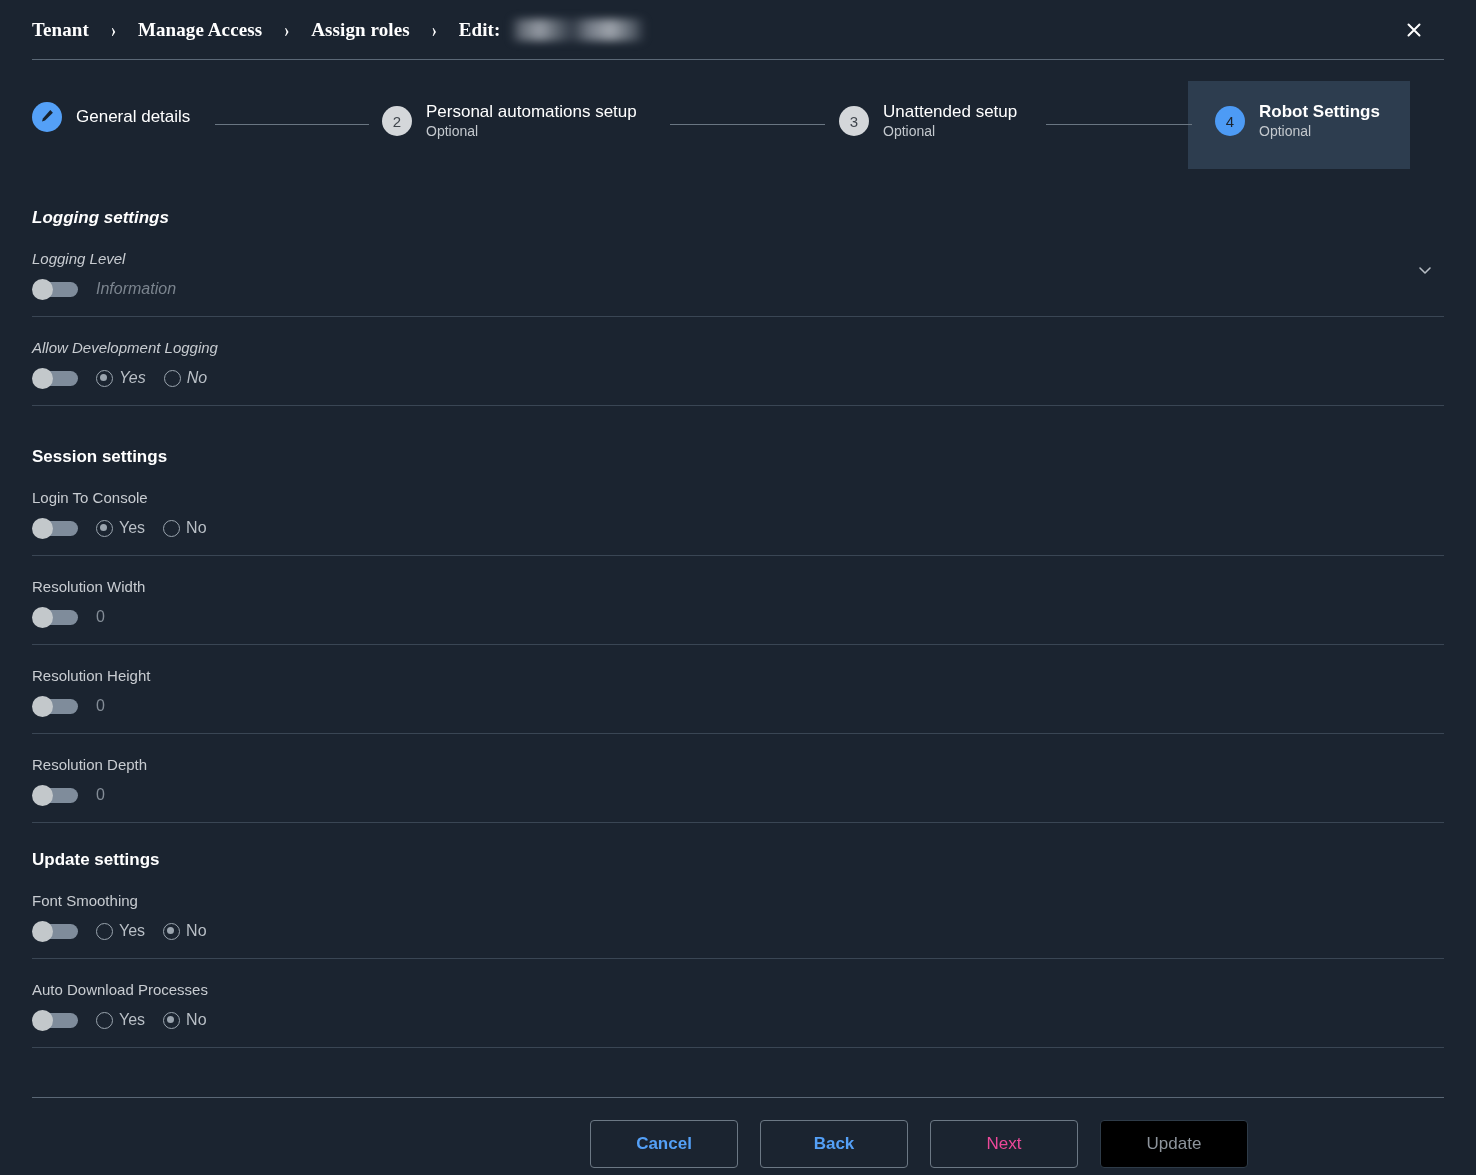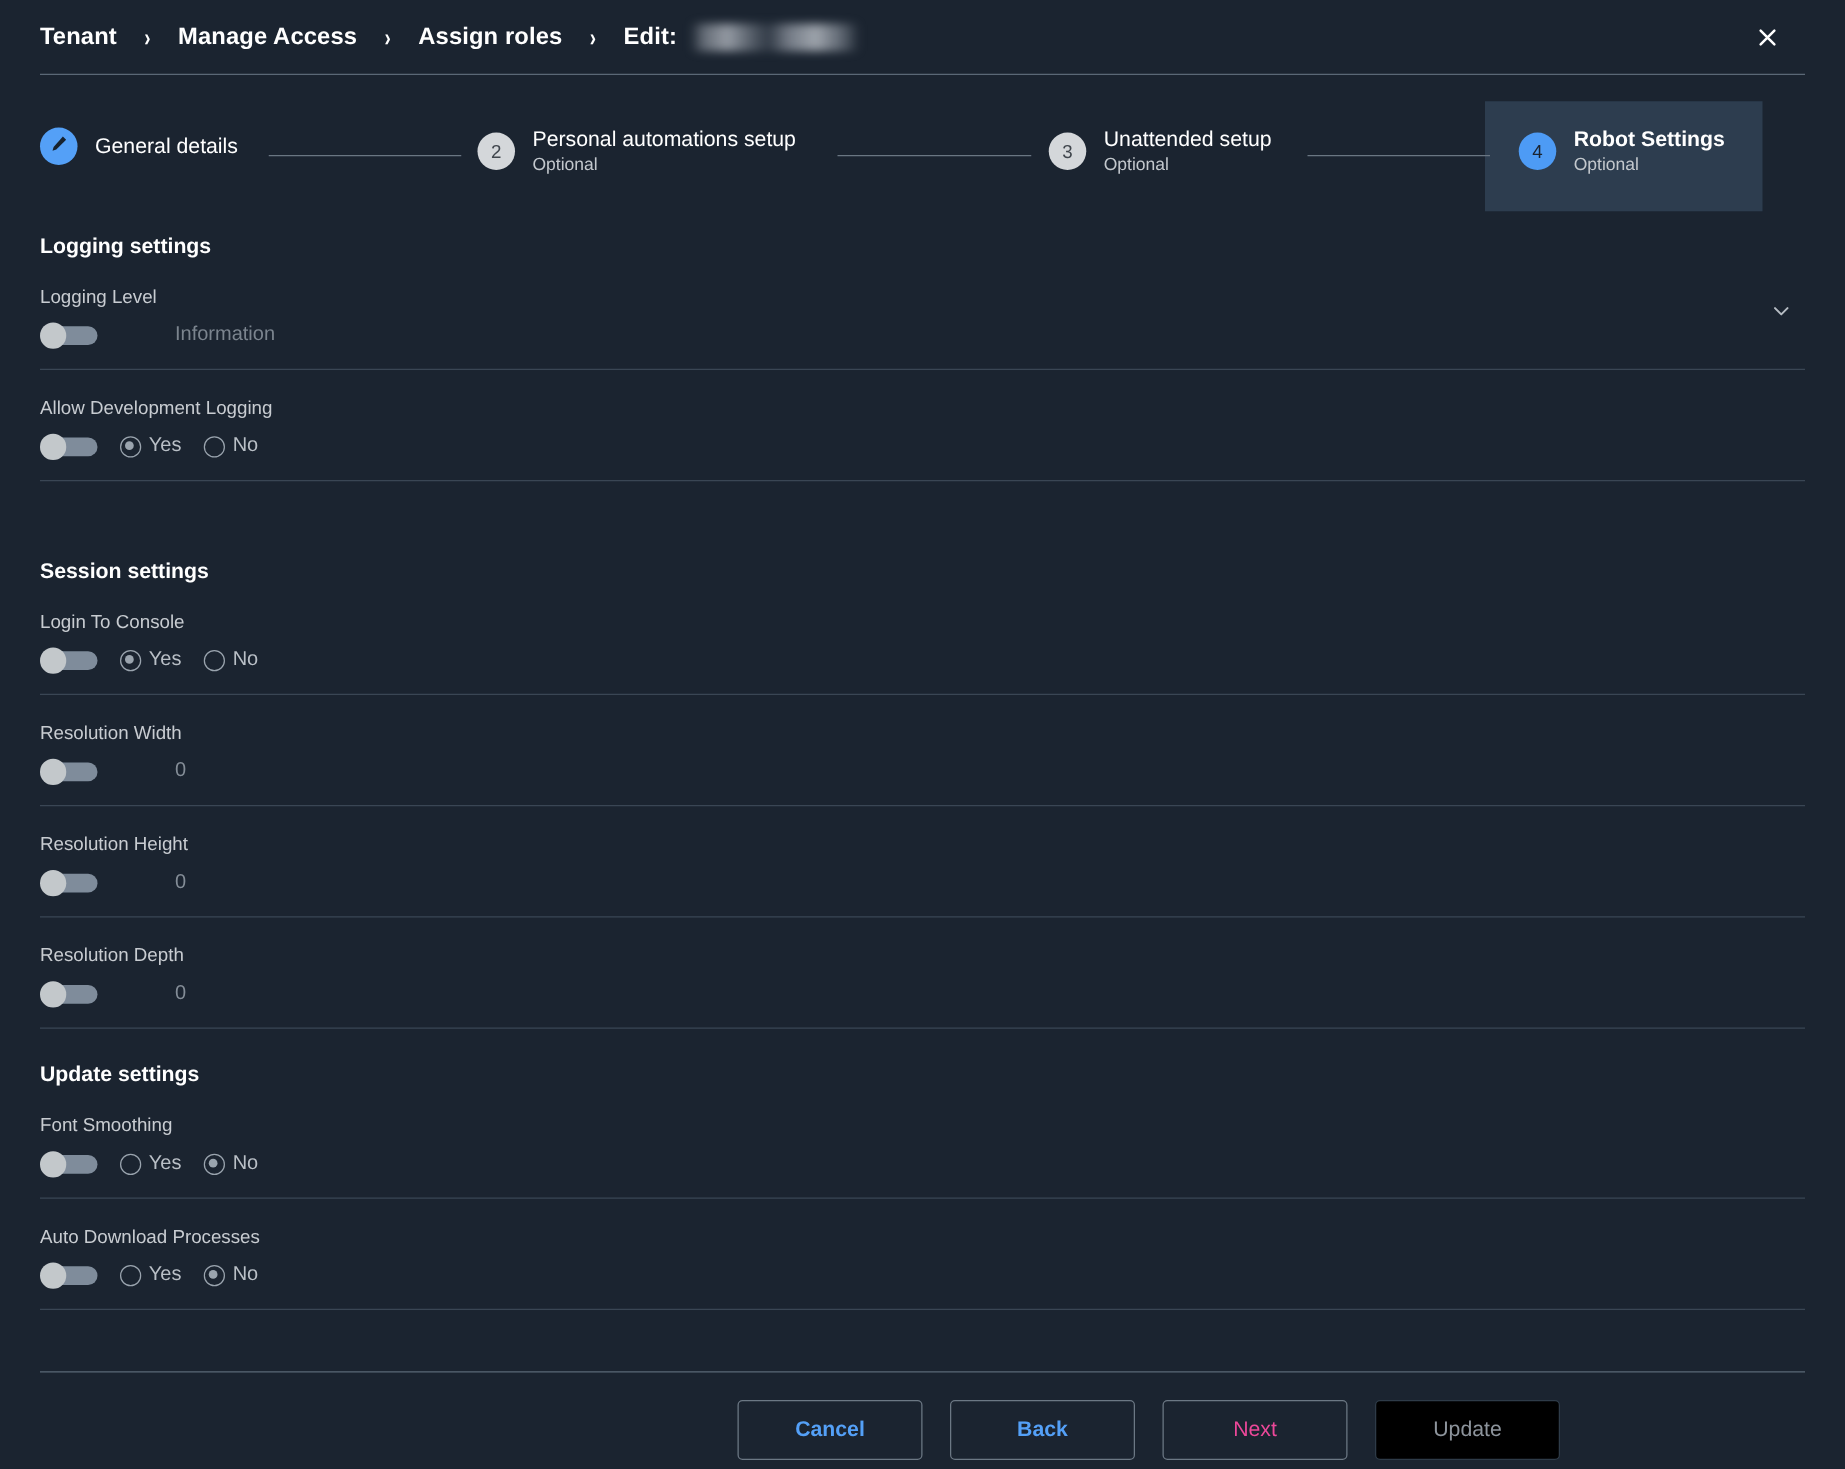"Tenant" .breadcrumb { font-family: none -> Liberation Serif, serif }
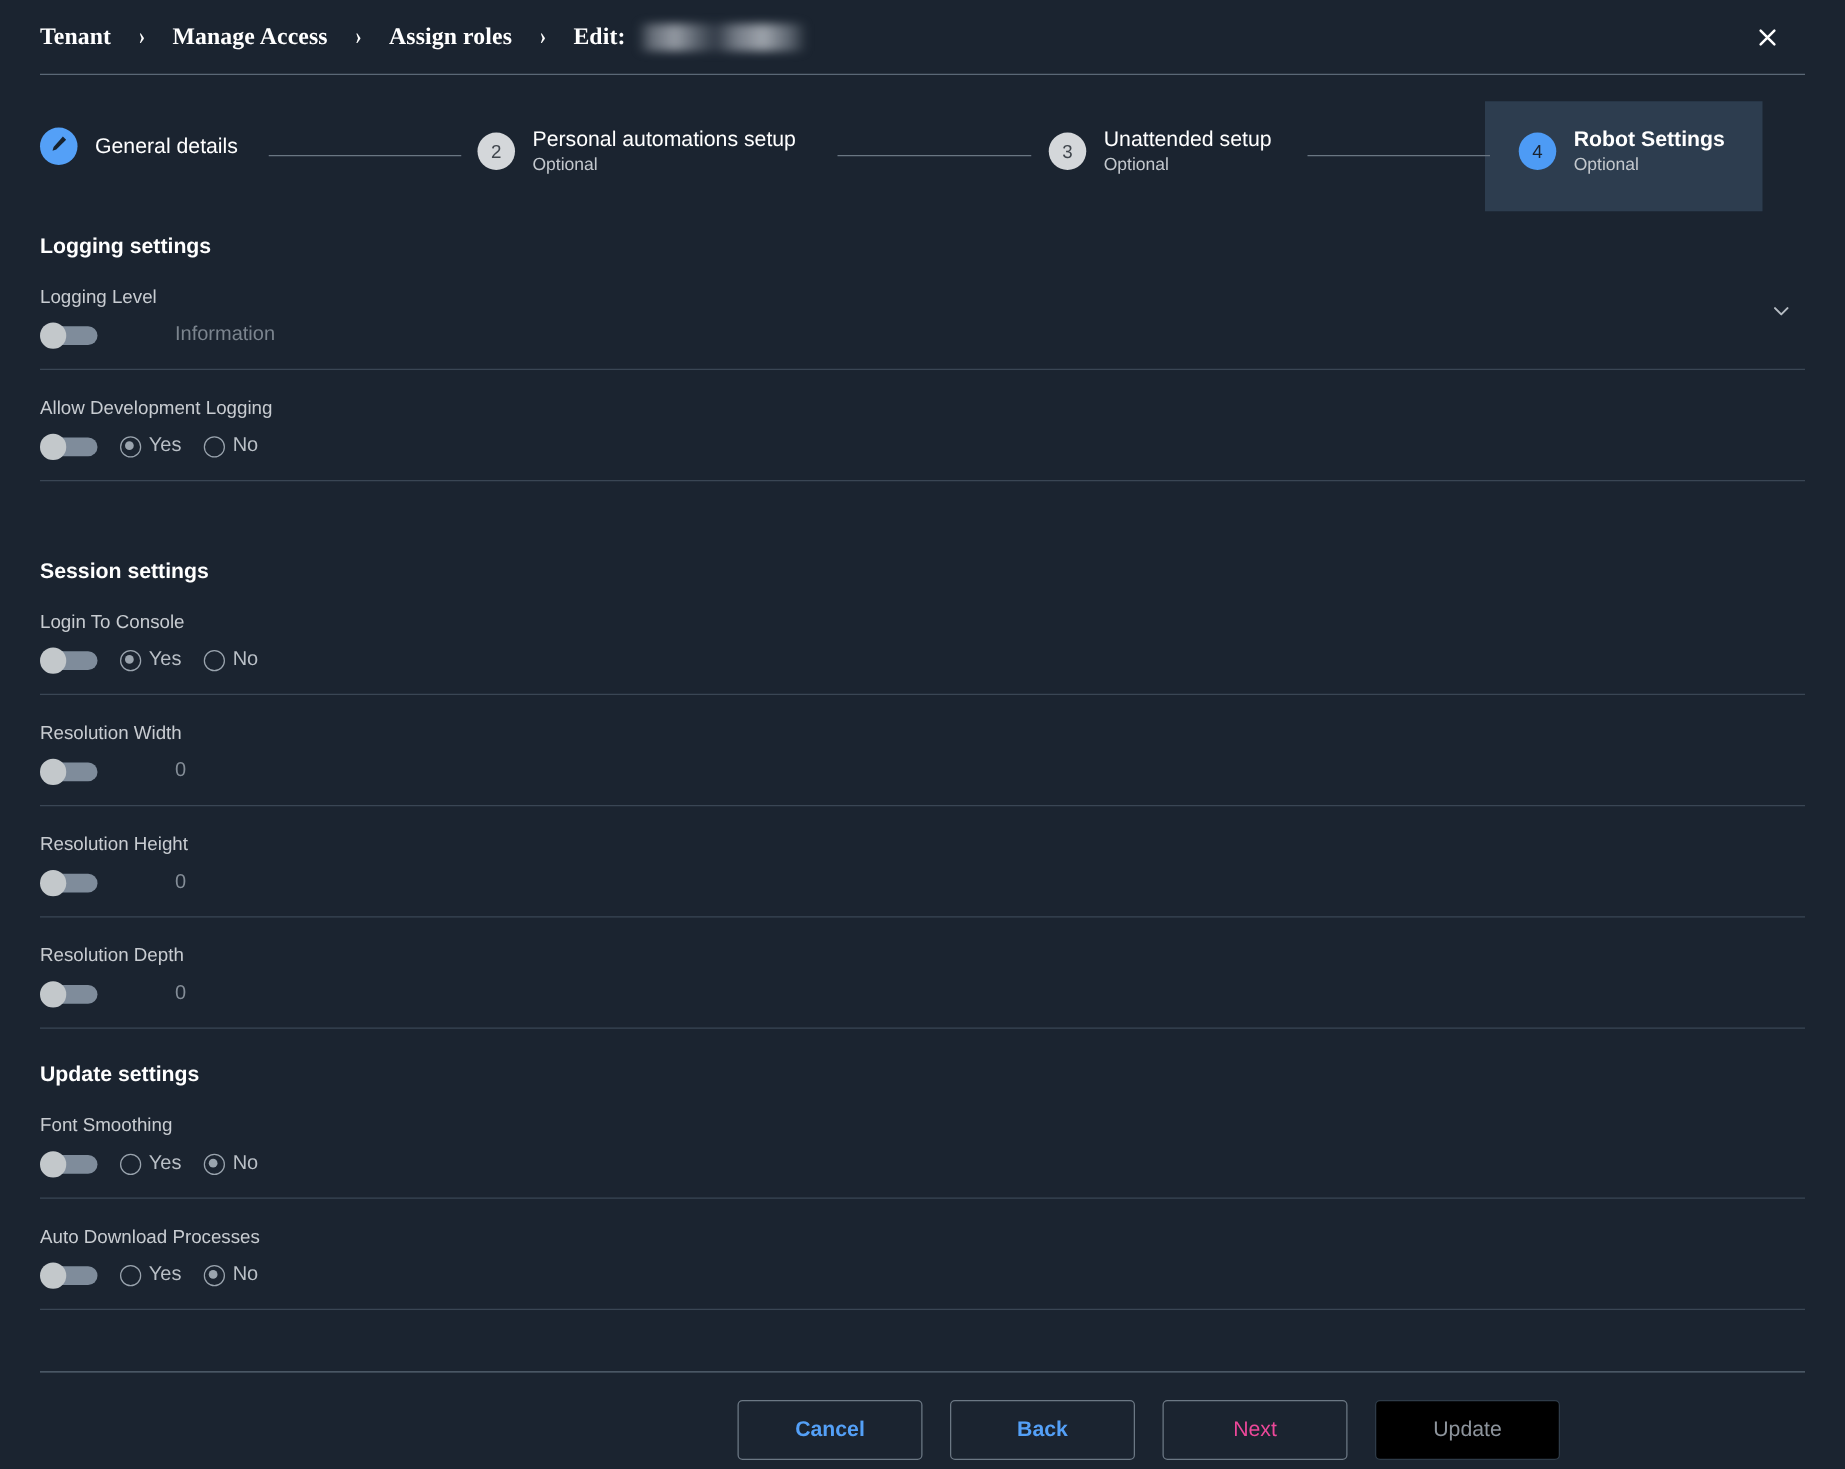"Logging settings" .sec-logging { font-style: none -> italic; top: 7px -> 28px }
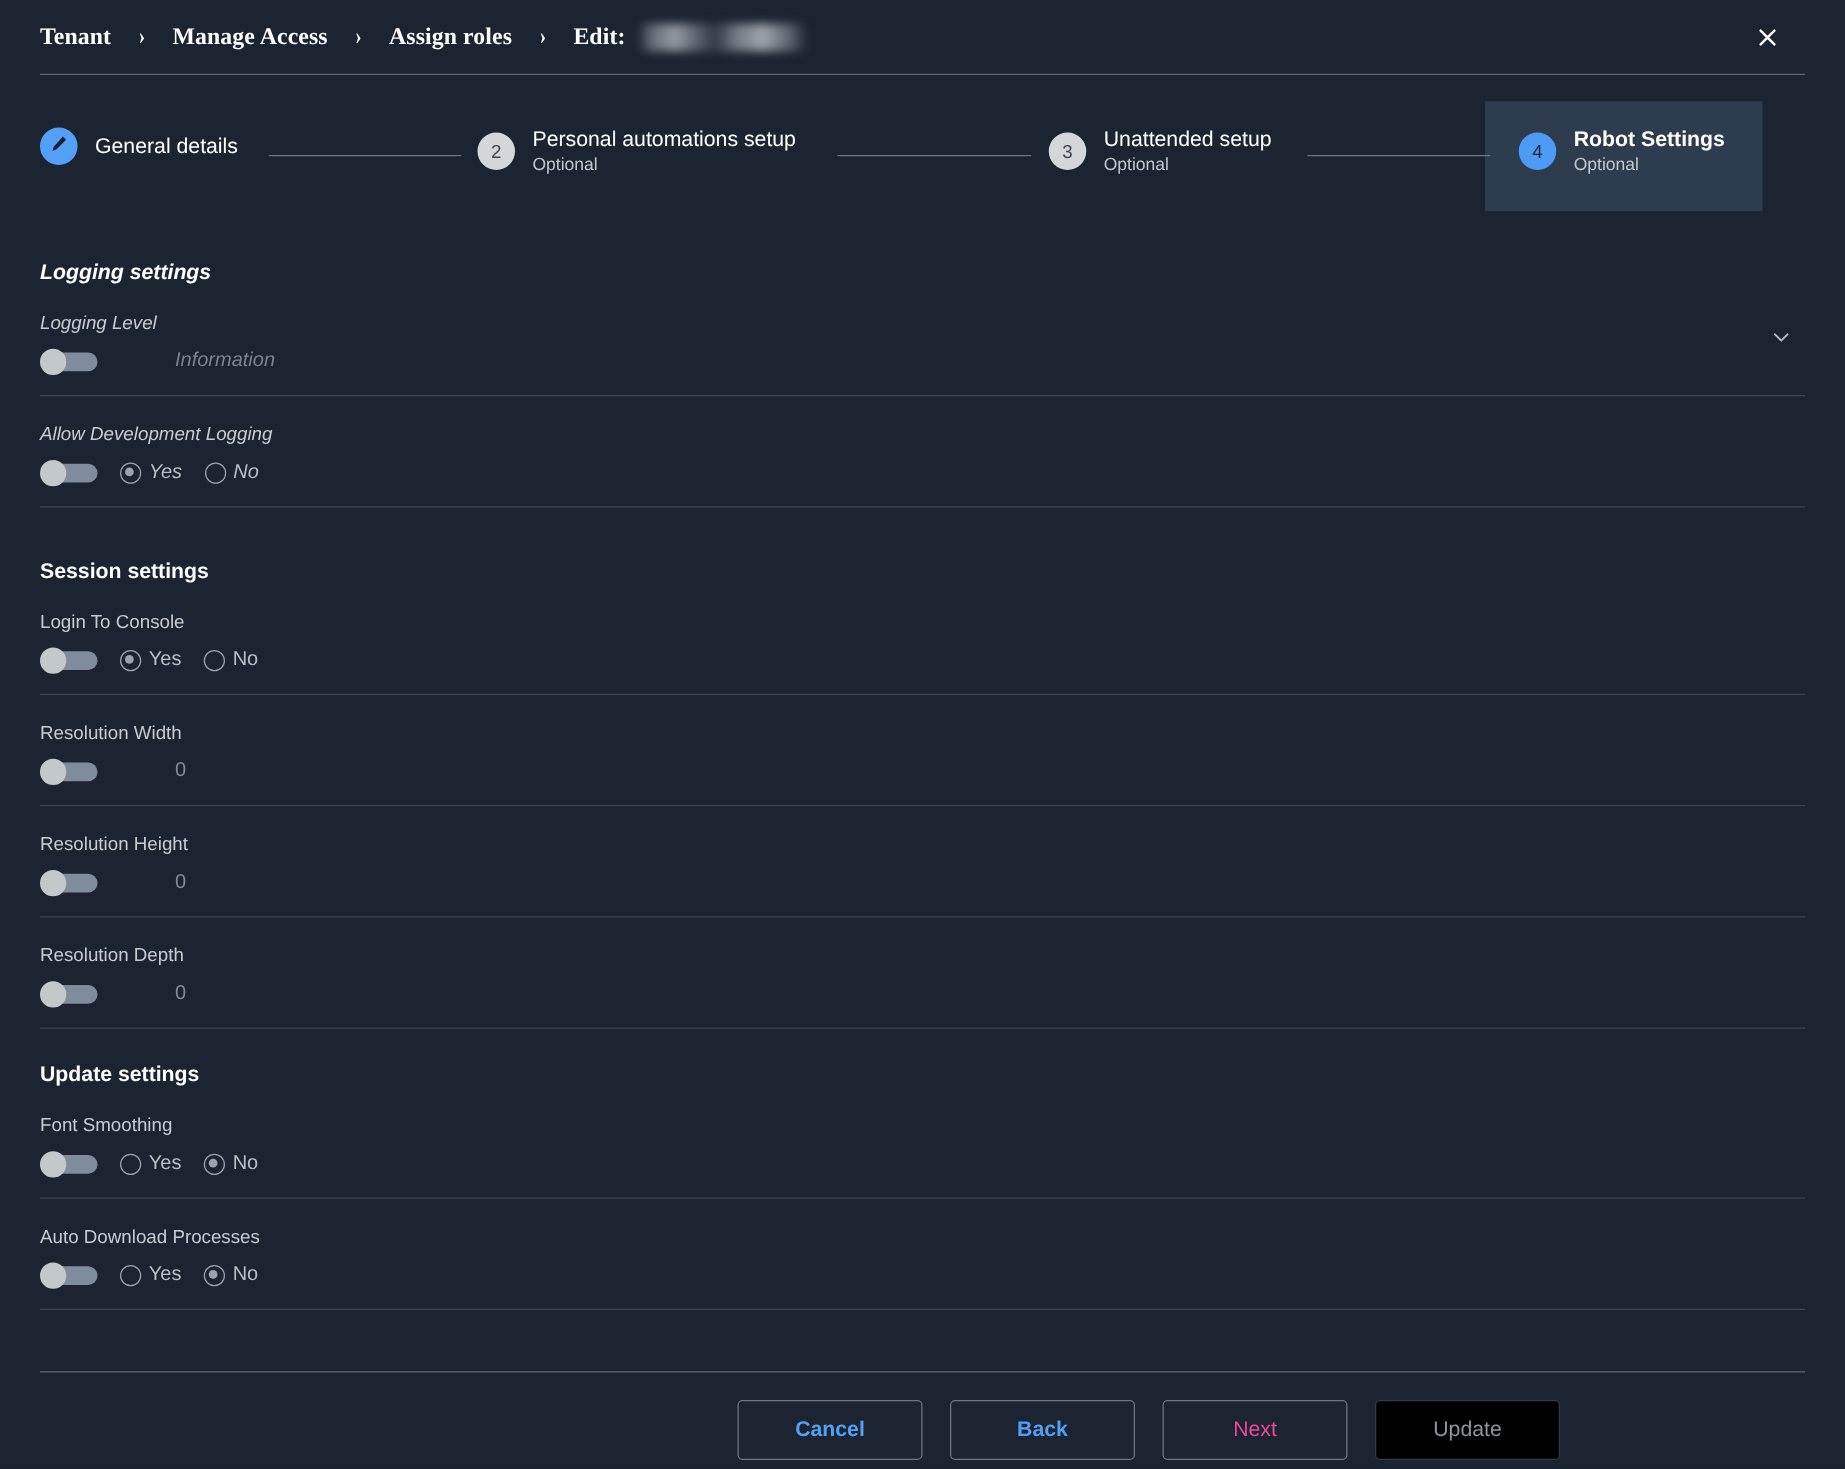"Information" .field-value { margin-left: 44px -> none }
